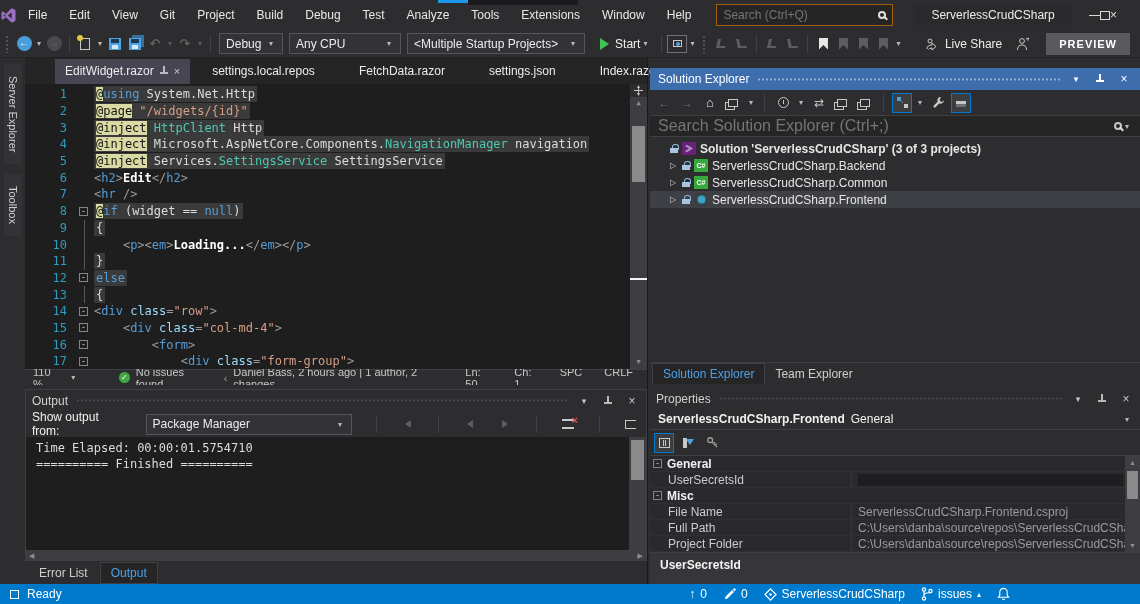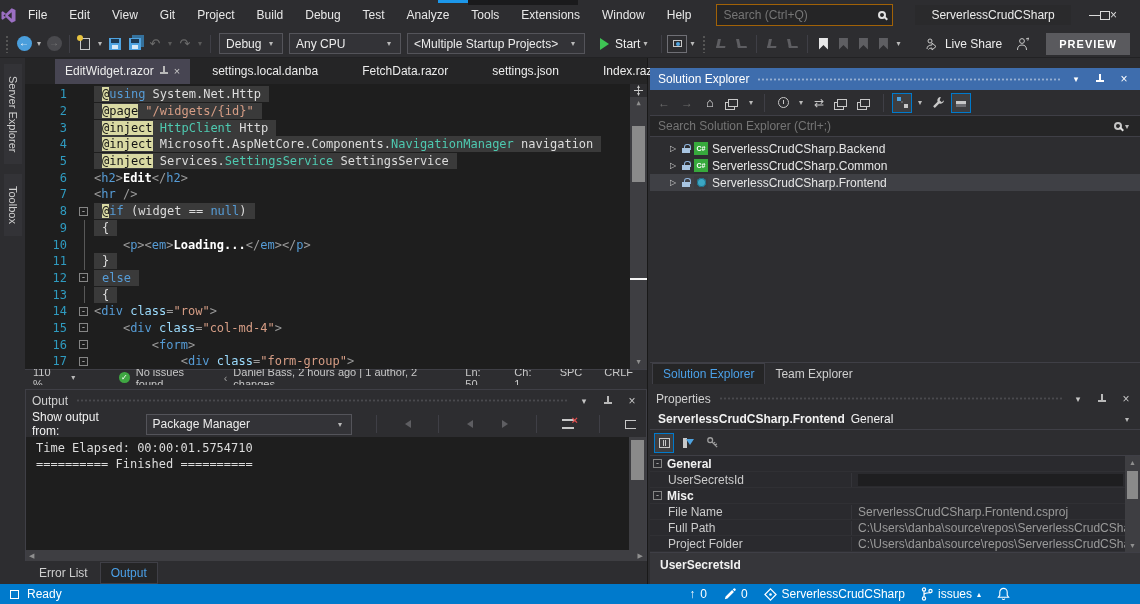"settings.local.danba" span { text: settings.local.danba -> settings.local.repos }
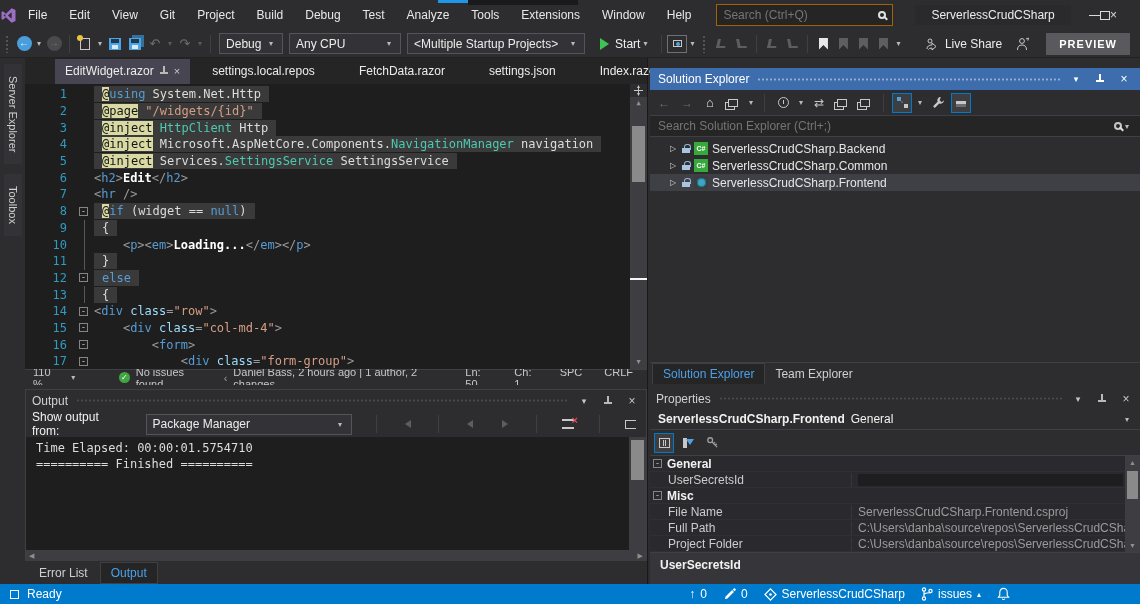"@using System.Net.Http" .csbg { padding: 1px 8px -> 1px 2px }
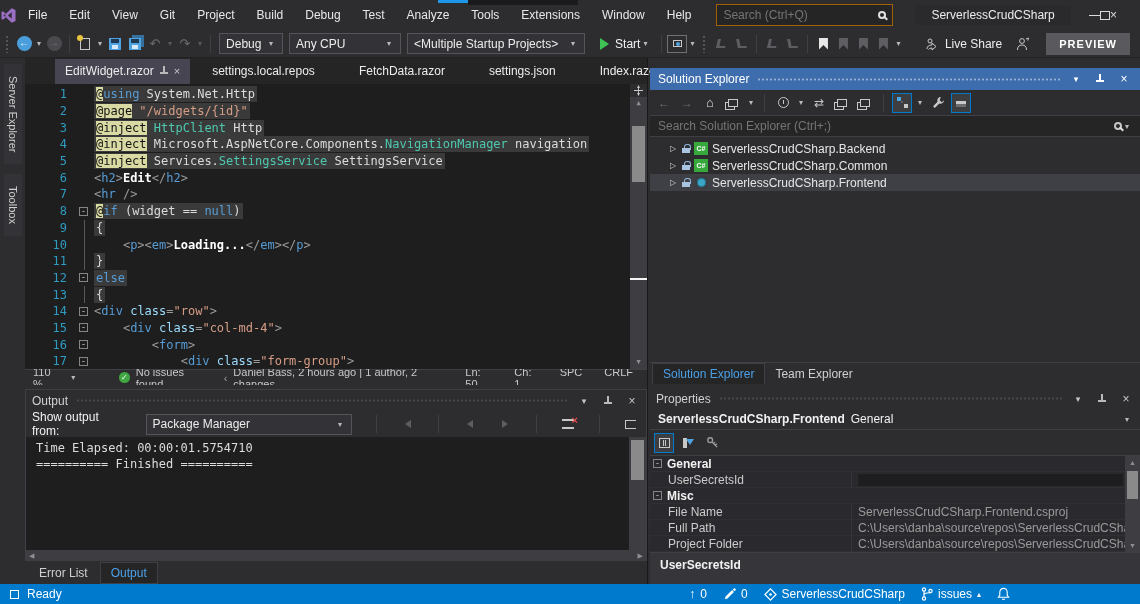"Search Solution Explorer (Ctrl+;)" #sesearch input { font-size: 12px -> 16px }
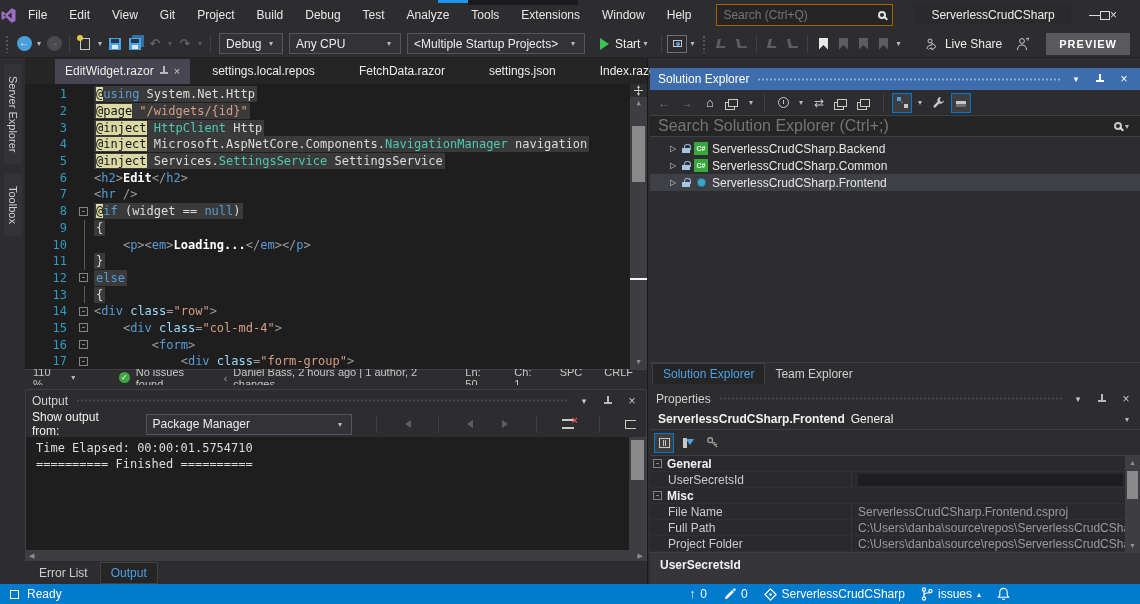"Solution 'ServerlessCrudCSharp' (3 of 3" div.trow { html: none -> <div> <span></span> <span></span> <span></span> <span>Solution 'ServerlessCrudCSharp' (3 of 3 projects)</span> </div> }
